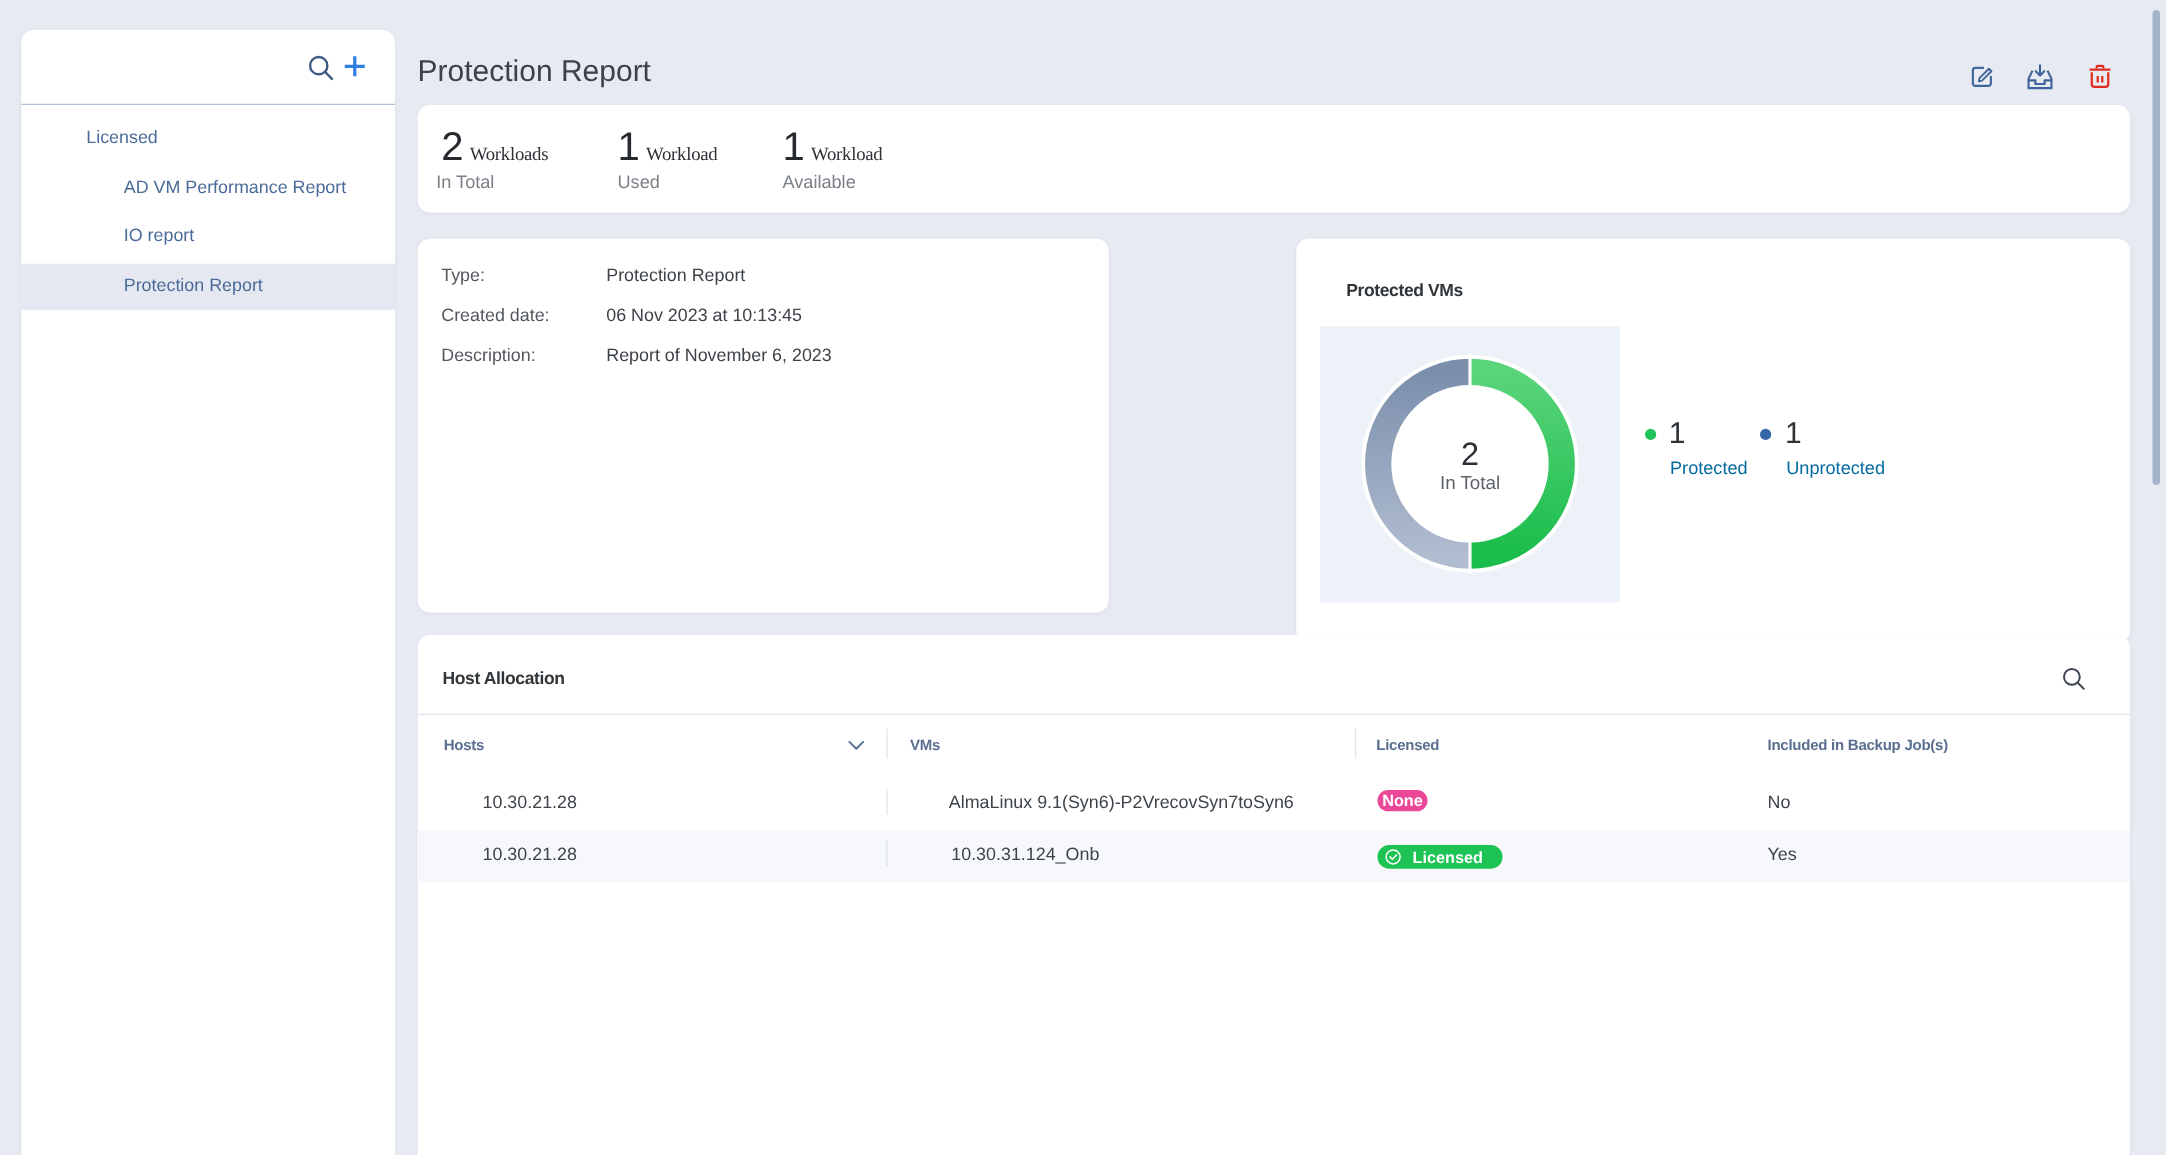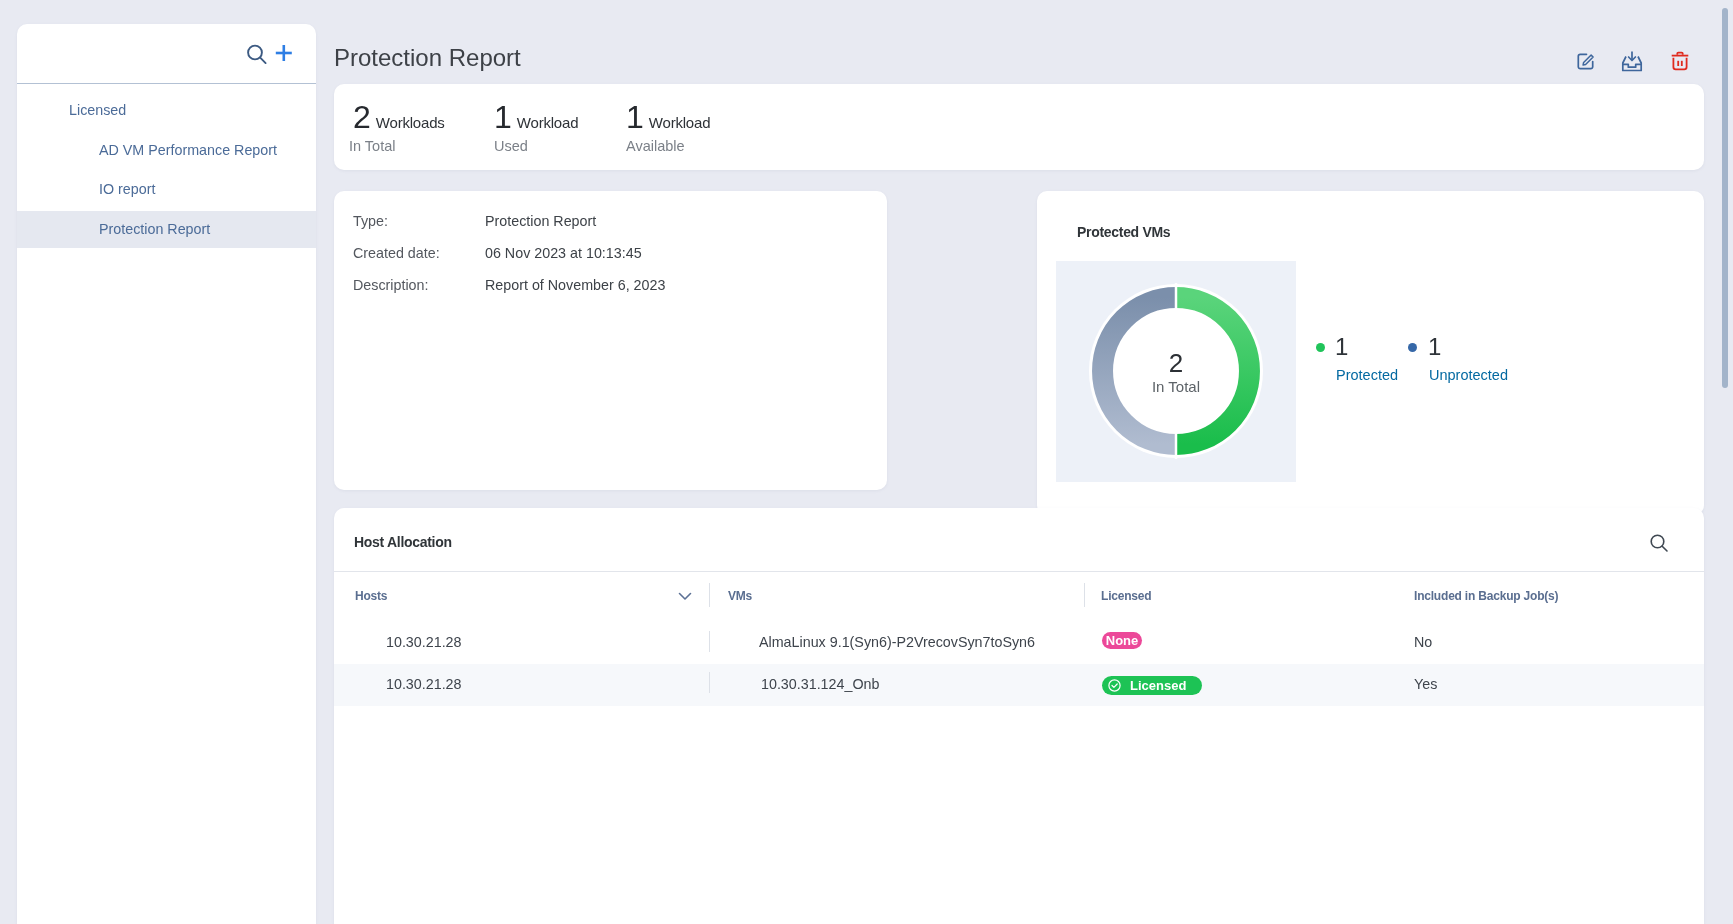"Workloads" .stat .l { font-family: none -> Liberation Serif, serif }
